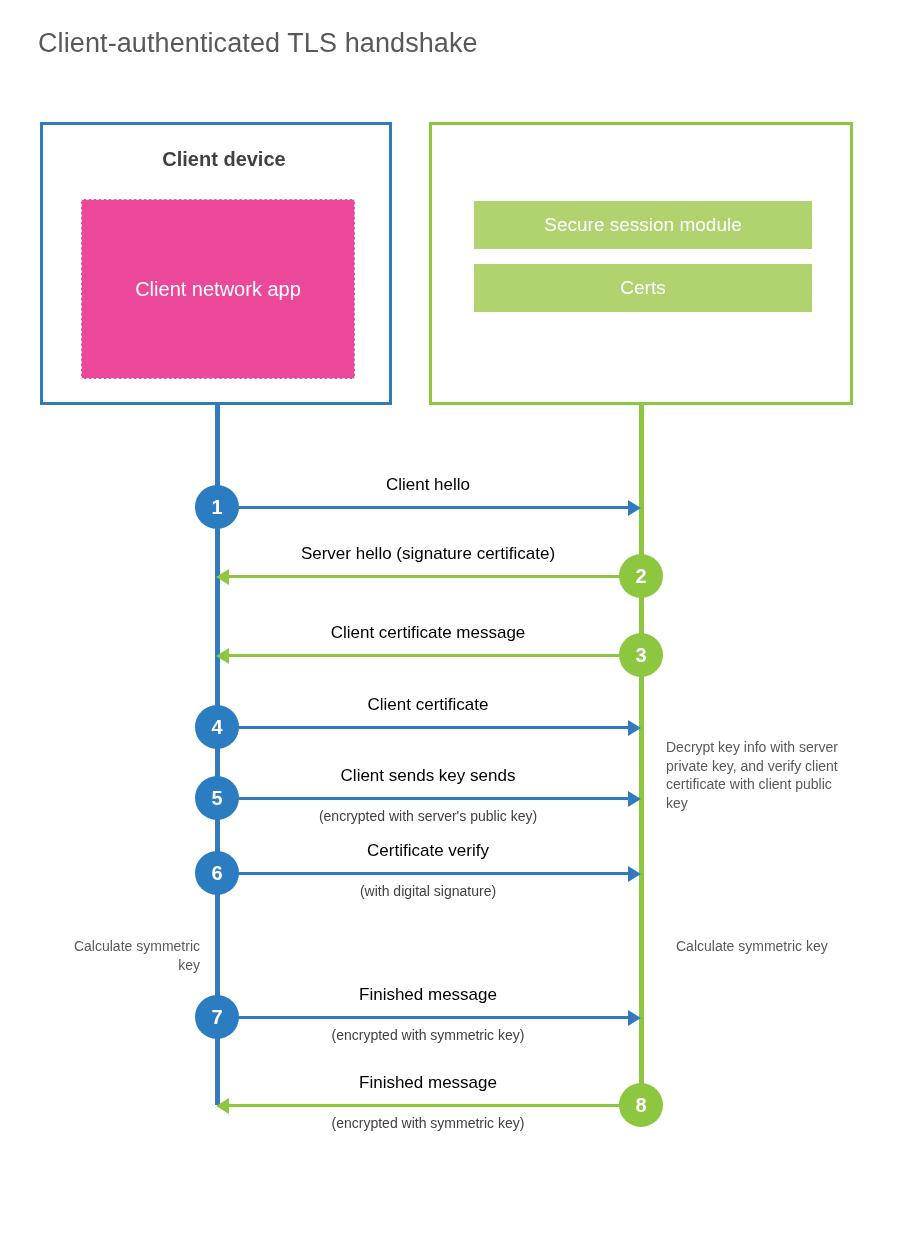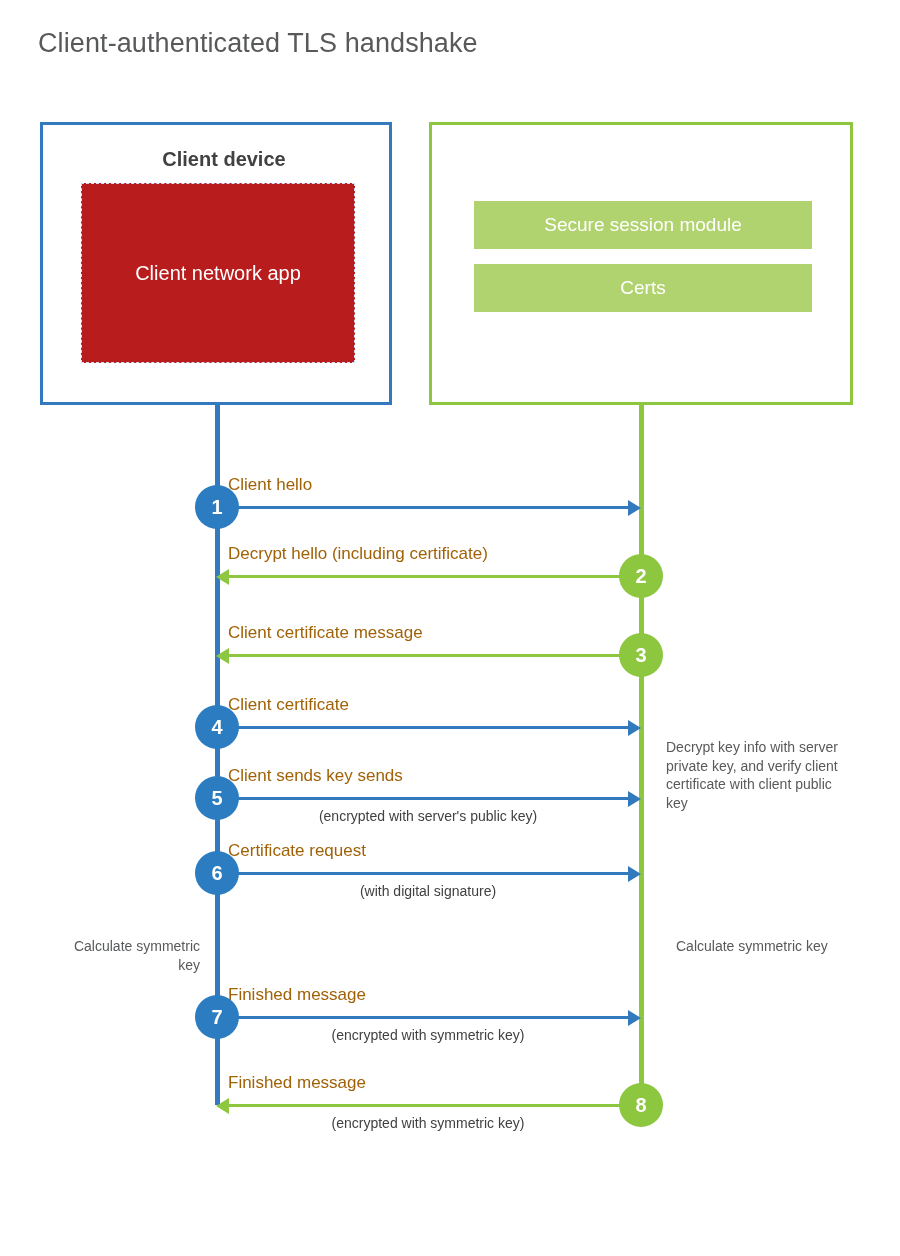"Client network app" .client-app { background: #b91c1c -> #ec4899; top: 58px -> 74px }
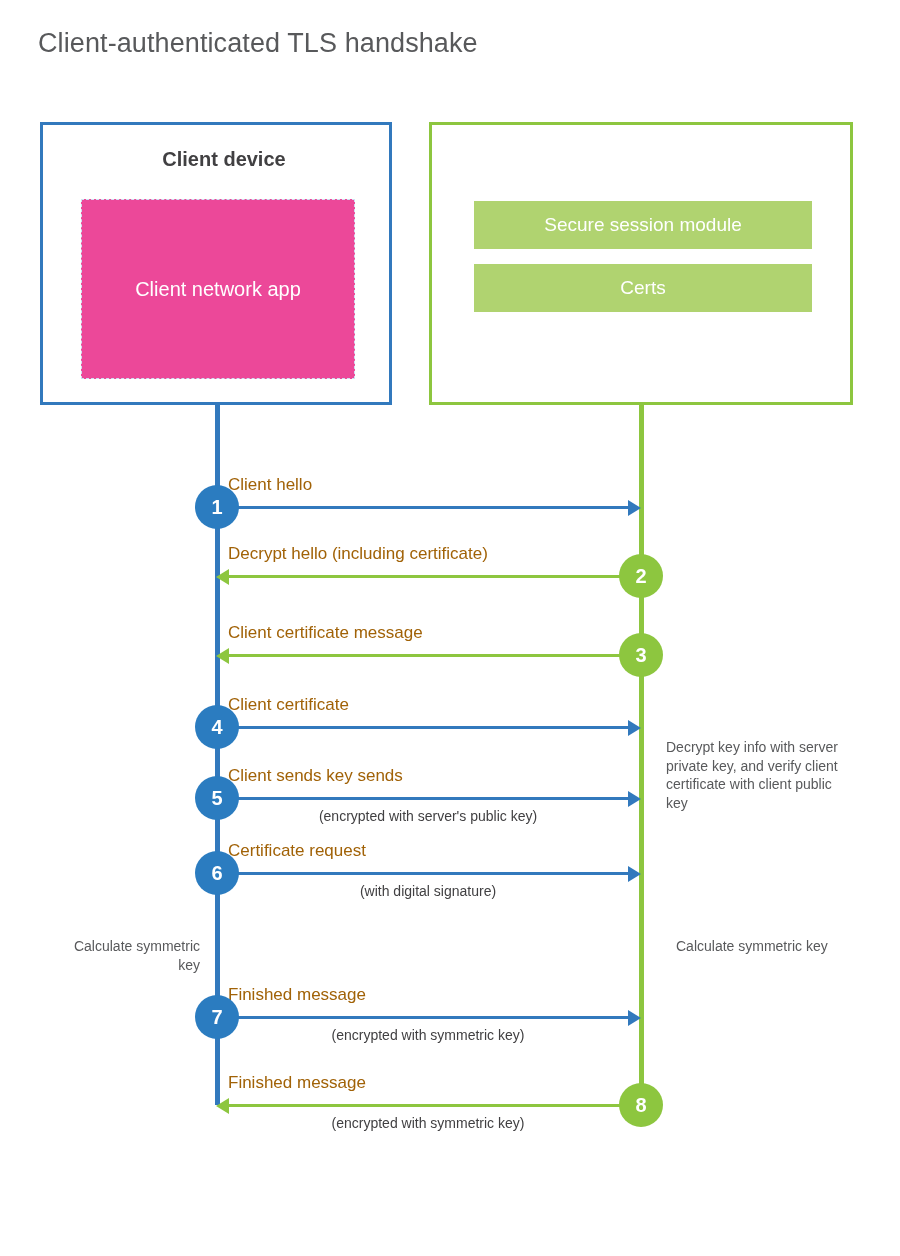"Client hello" .step-label { color: #a16207 -> #000000; text-align: none -> center }
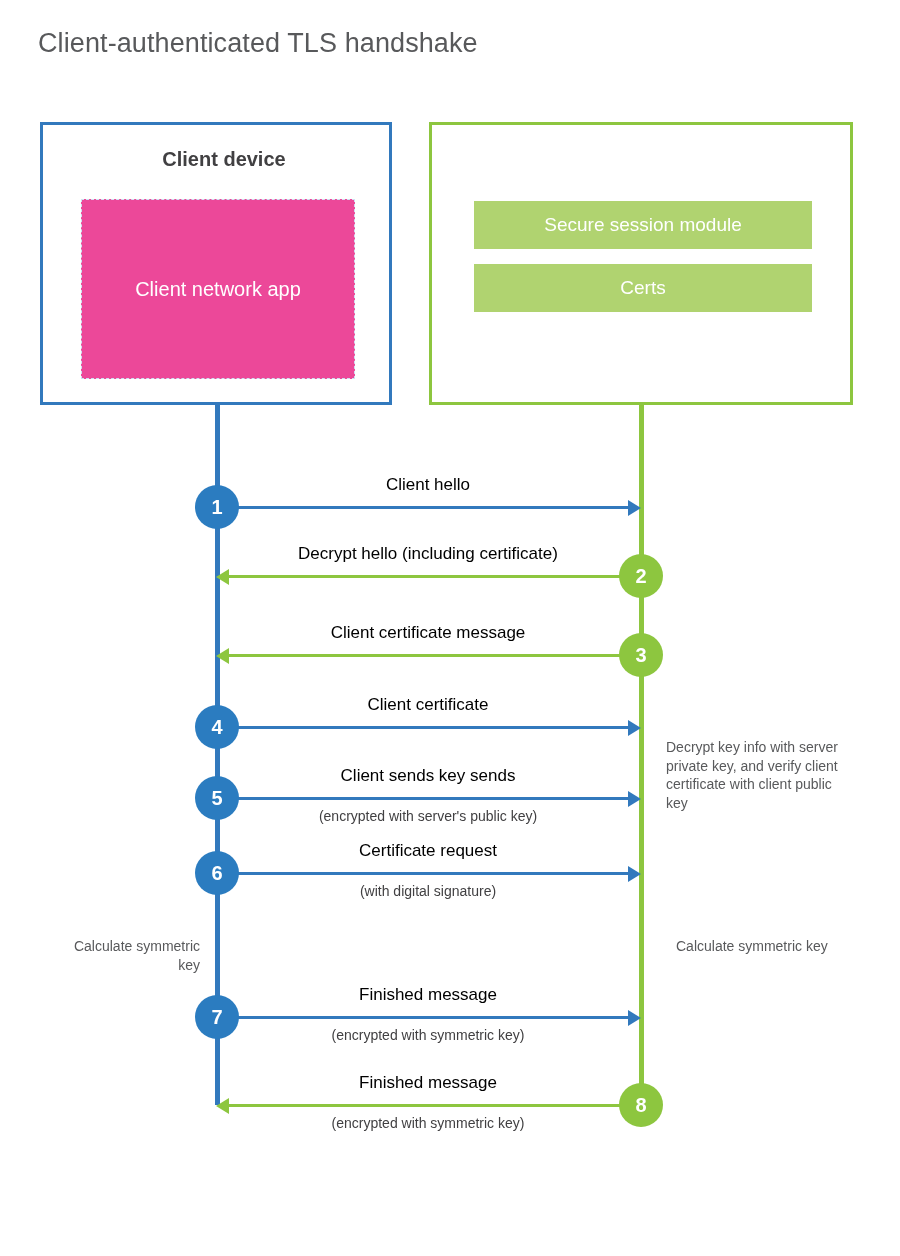"Decrypt hello (including certificate)" div.step-label { text: Decrypt hello (including -> Server hello (signature }
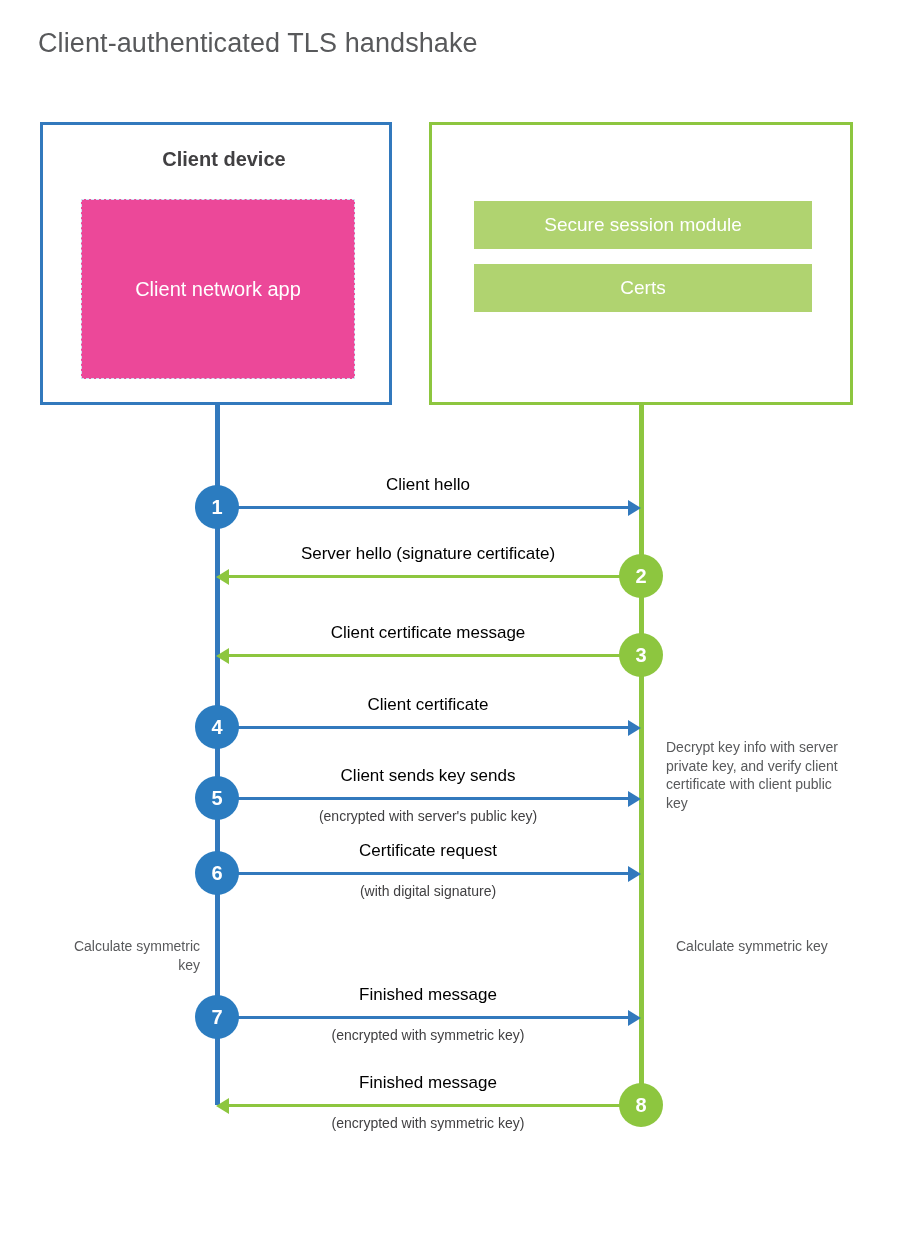"Certificate request" div.step-label { text: request -> verify }
